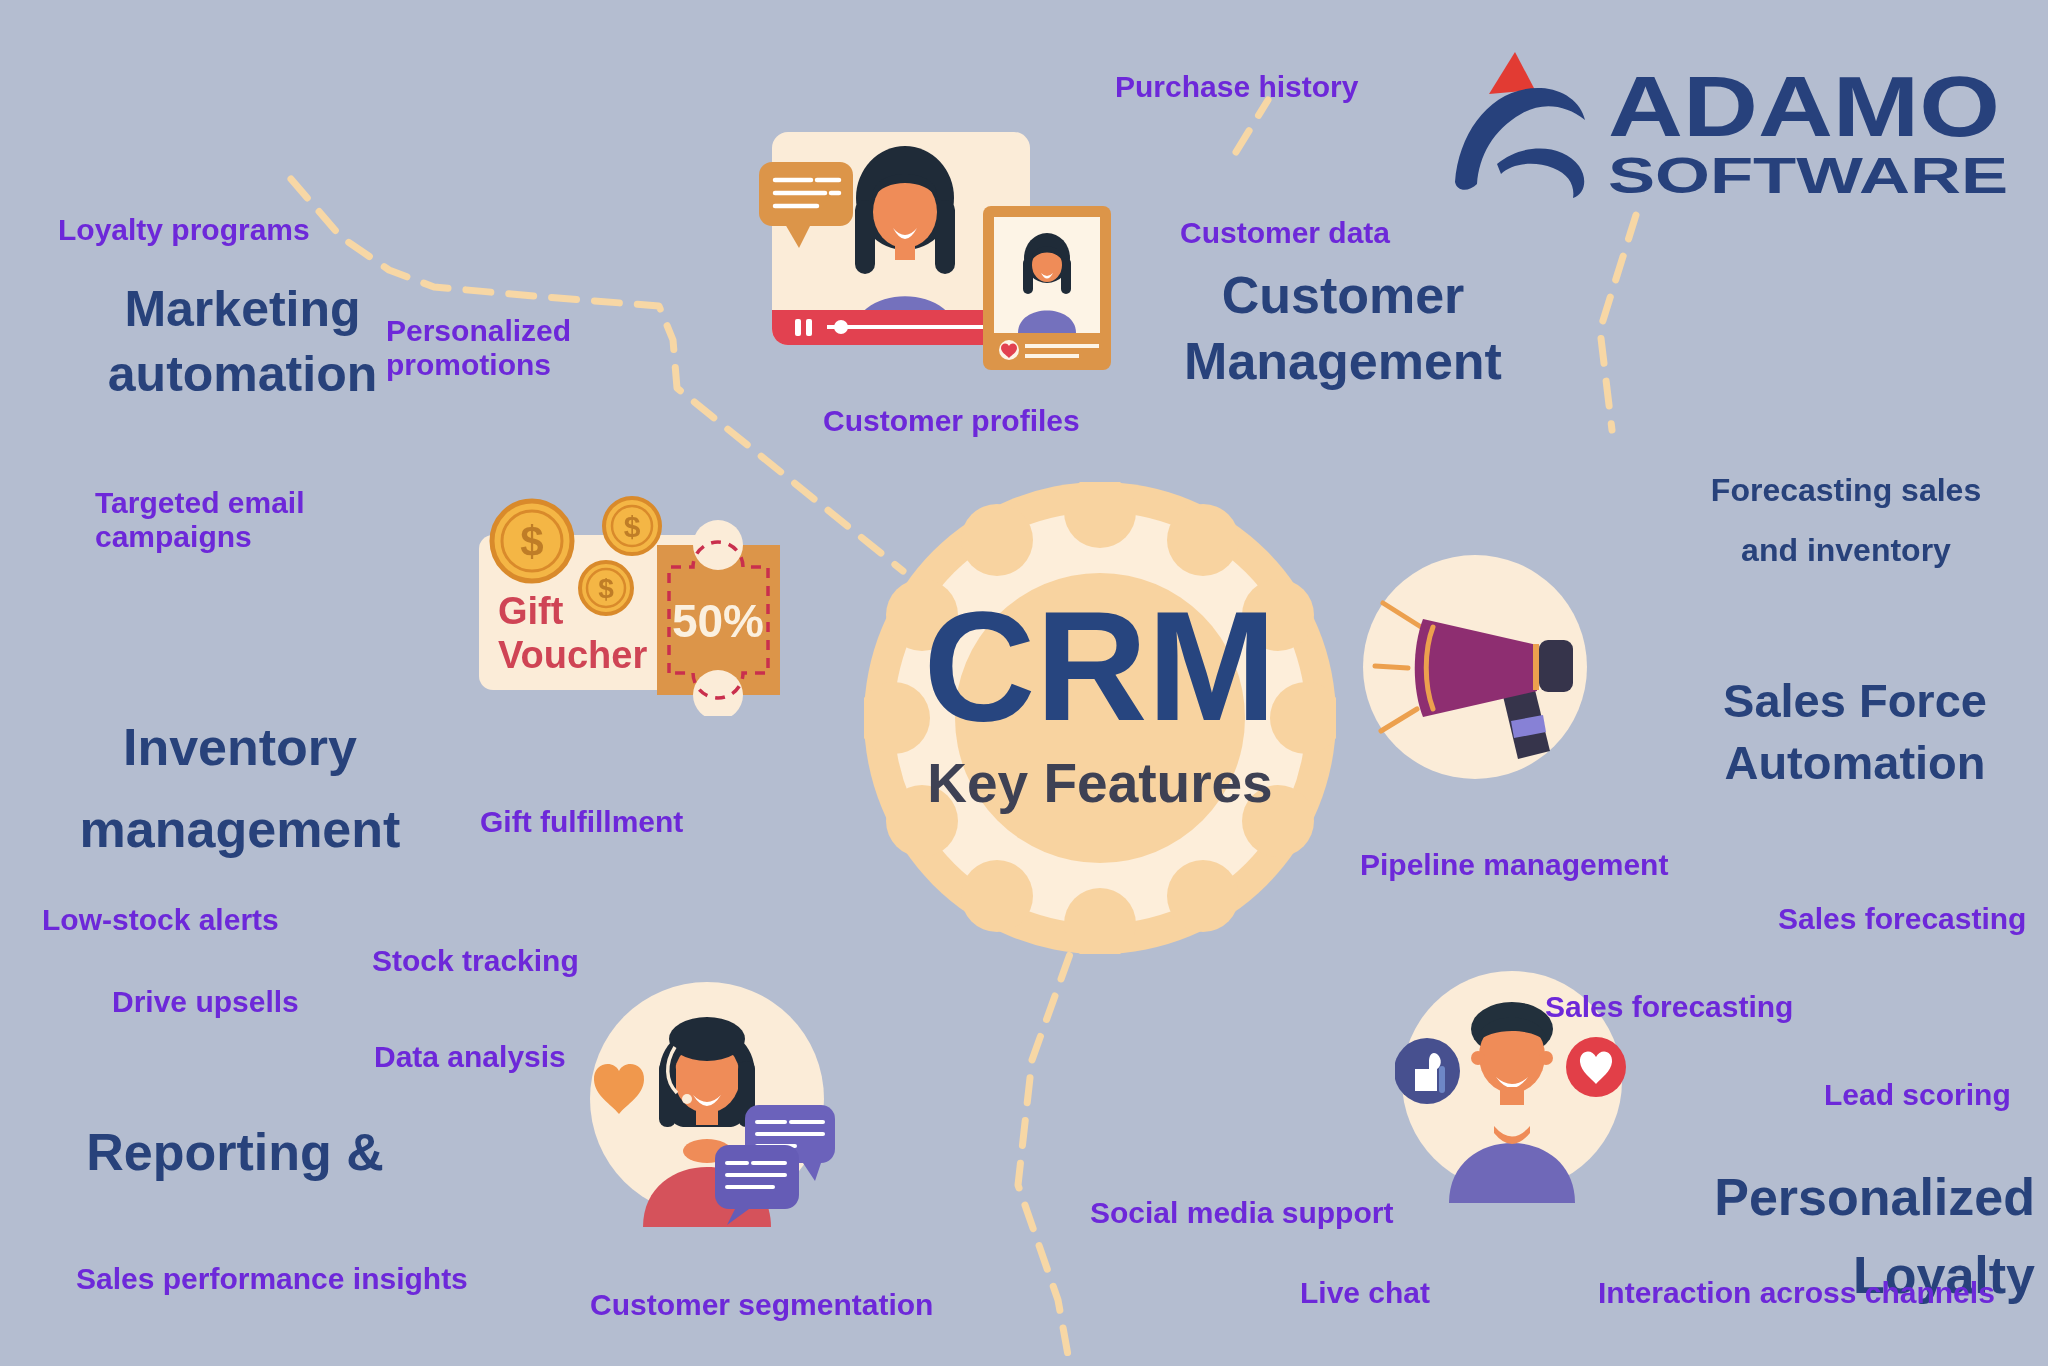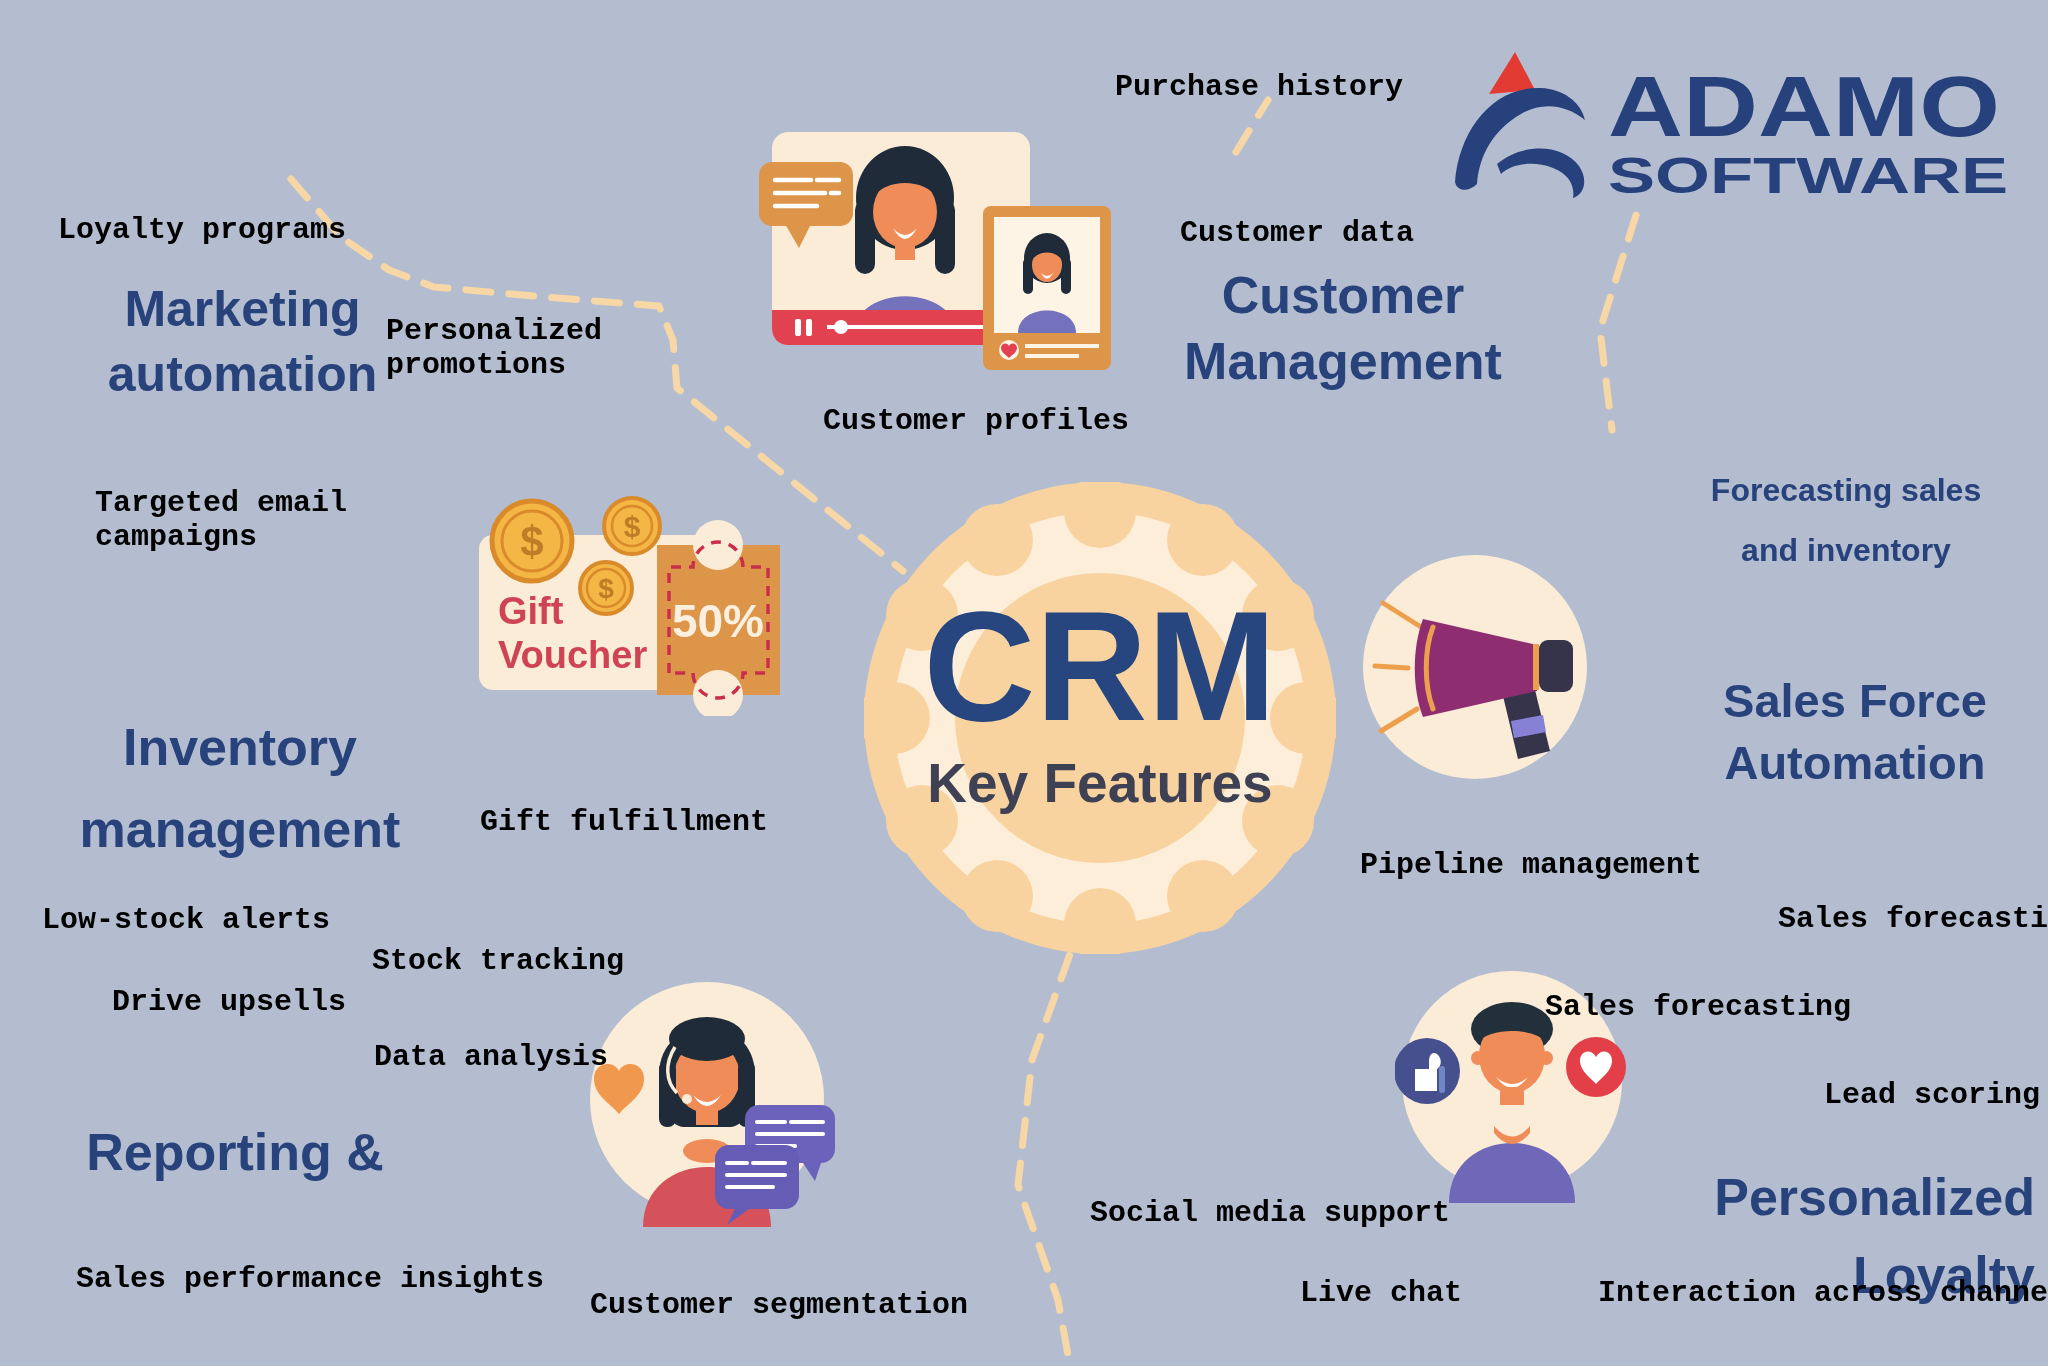"Purchase history" .lbl { color: #000000 -> #6d28d9; font-family: Liberation Mono, monospace -> none }
